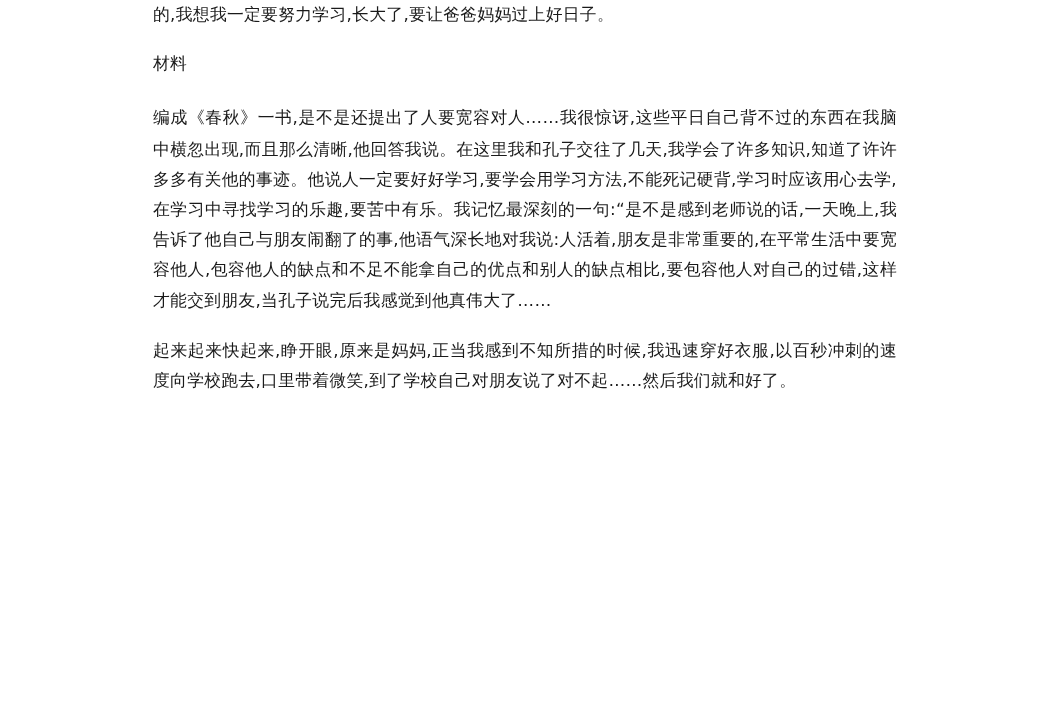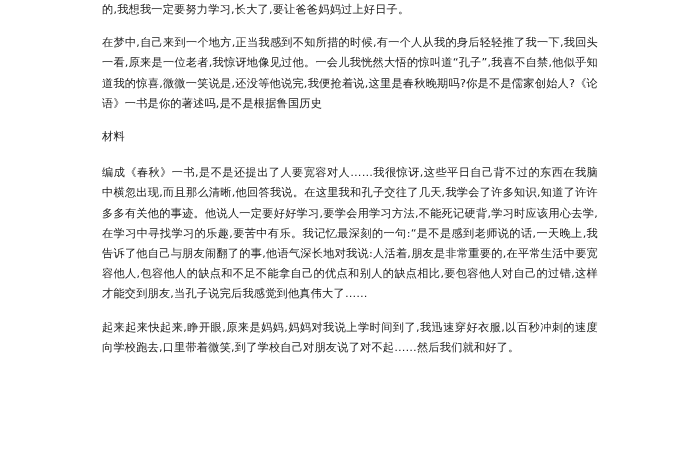"在梦中,自己来到一个地方,正当我感到不知所措的时候,有一个人从我的身后轻轻推了我" p.para { html: <p>在梦中,自己来到一个地方,正当我感到不知所措的时候,有一个人从我的身后轻轻推了我一下,我回头一看,原来是一位老者,我惊讶地像见过他。一会儿我恍然大悟的惊叫道“孔子”,我喜不自禁,他似乎知道我的惊喜,微微一笑说是,还没等他说完,我便抢着说,这里是春秋晚期吗?你是不是儒家创始人?《论语》一书是你的著述吗,是不是根据鲁国历史</p> -> none }
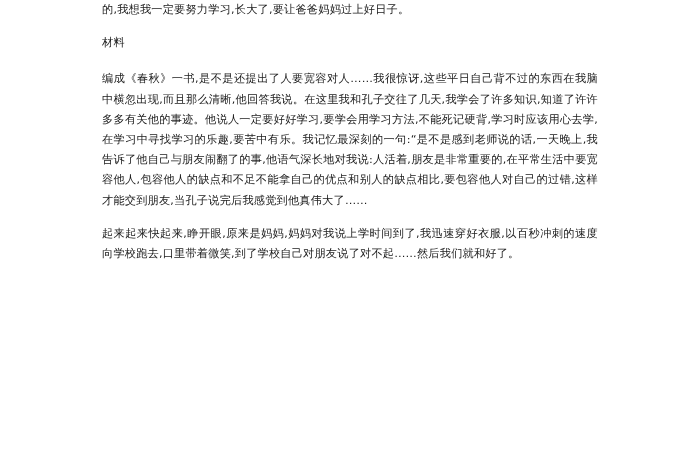"起来起来快起来,睁开眼,原来是妈妈,妈妈对我说上学时间到了,我迅速穿好衣服,以百" p.para { text: ,妈妈对我说上学时间到了 -> ,正当我感到不知所措的时候 }
